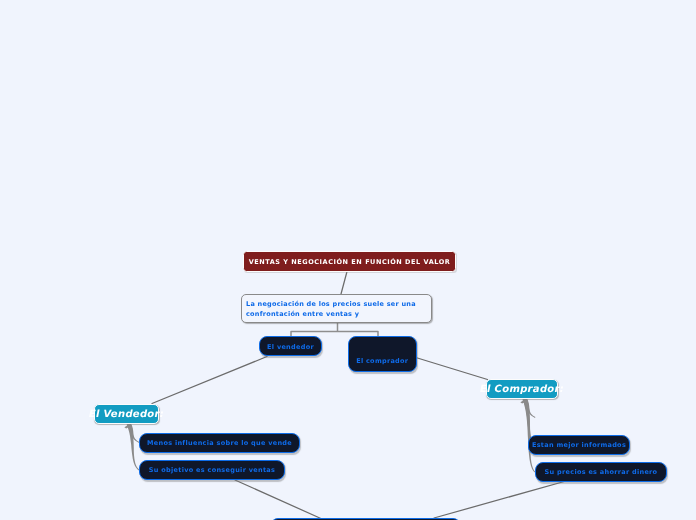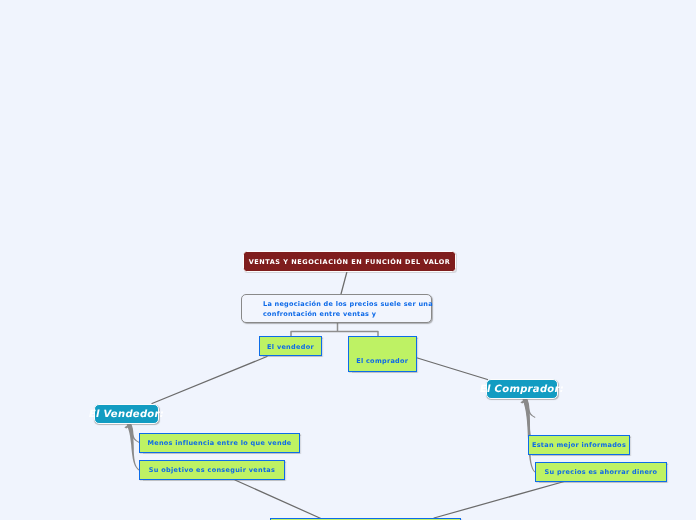"La negociación de los precios" .n-gray { padding: 4px 21px -> 4px 4px }
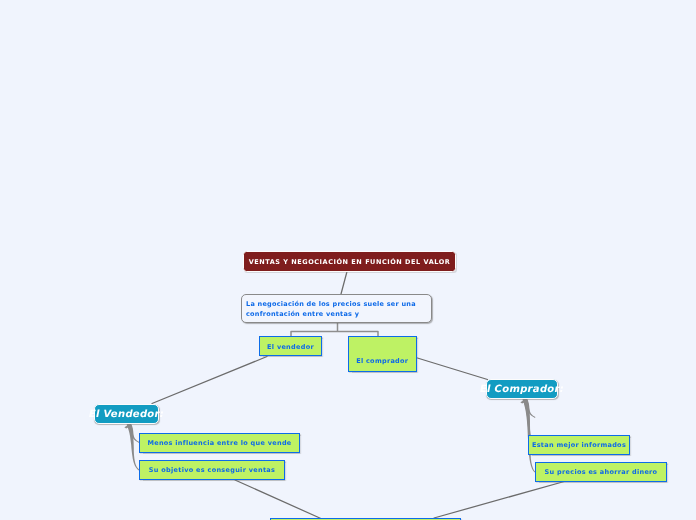"El vendedor" .n-blue { background: #bef264 -> #0f172a; border-radius: 0 -> 8px }
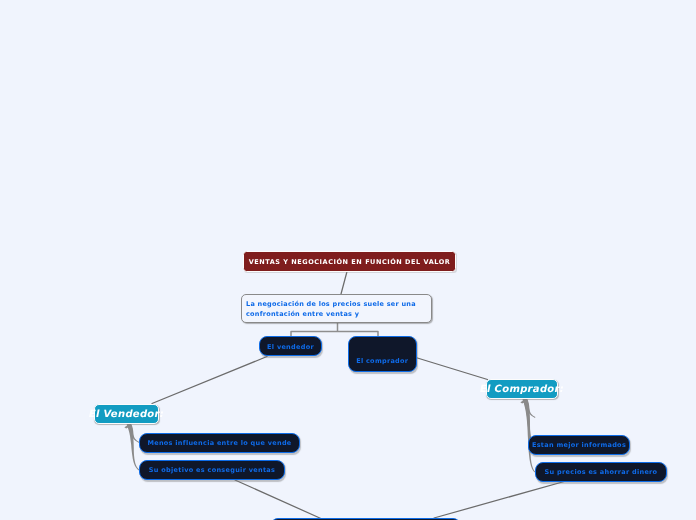"Menos influencia entre lo que" div.node { text: entre -> sobre }
